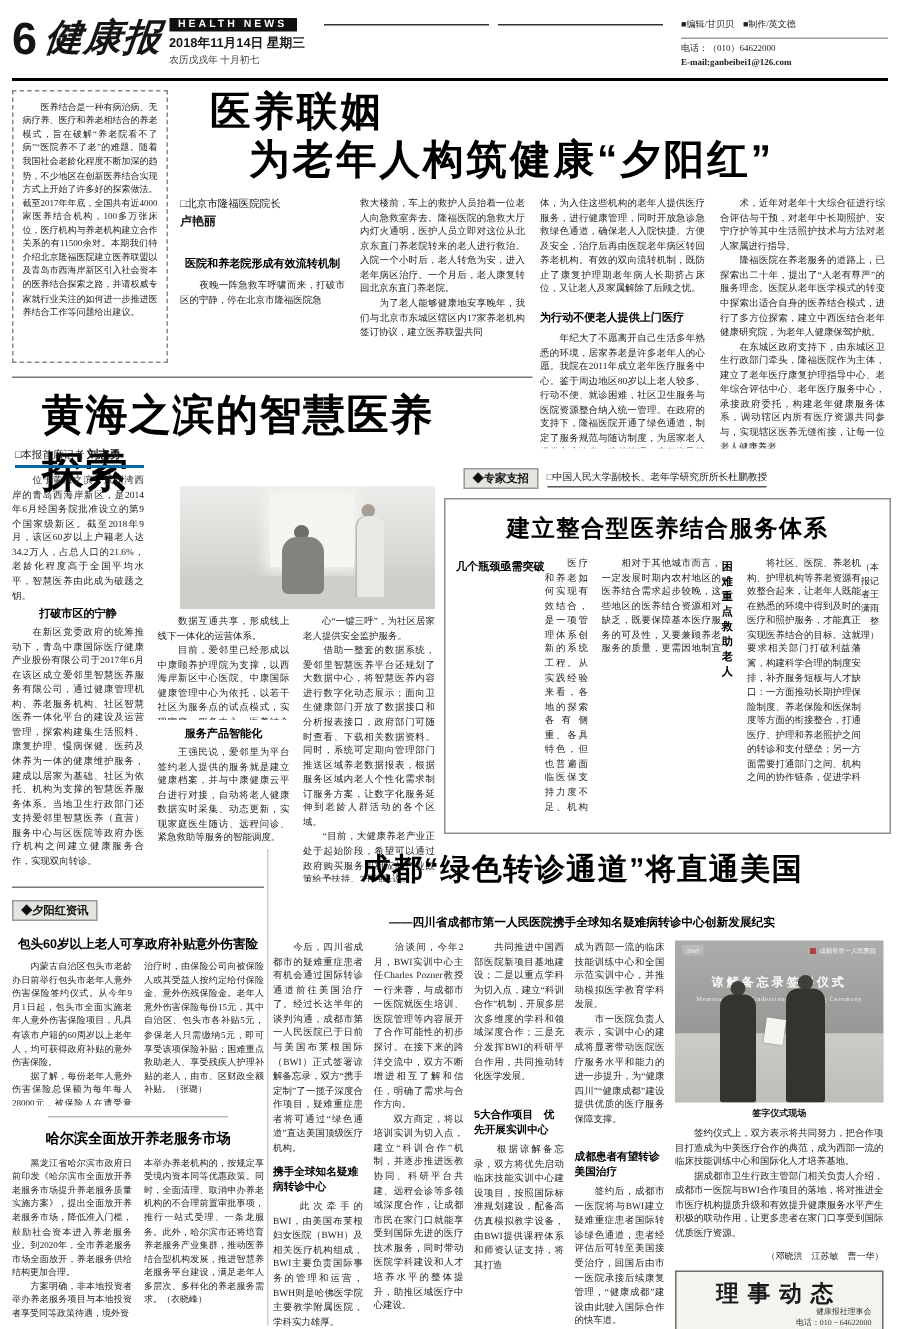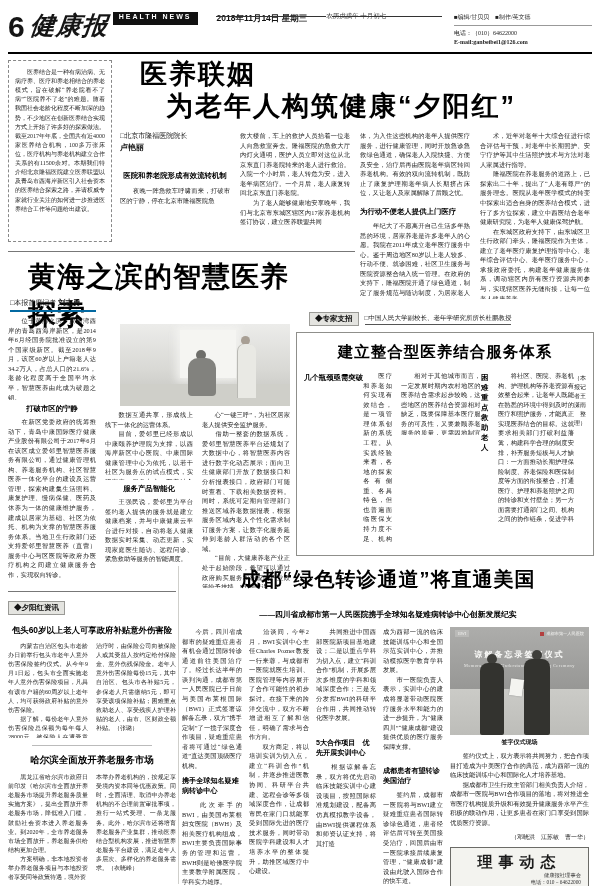"2018年11月14日 星期三" .mh-stack { flex-direction: row -> column; gap: 19px -> 1px }
